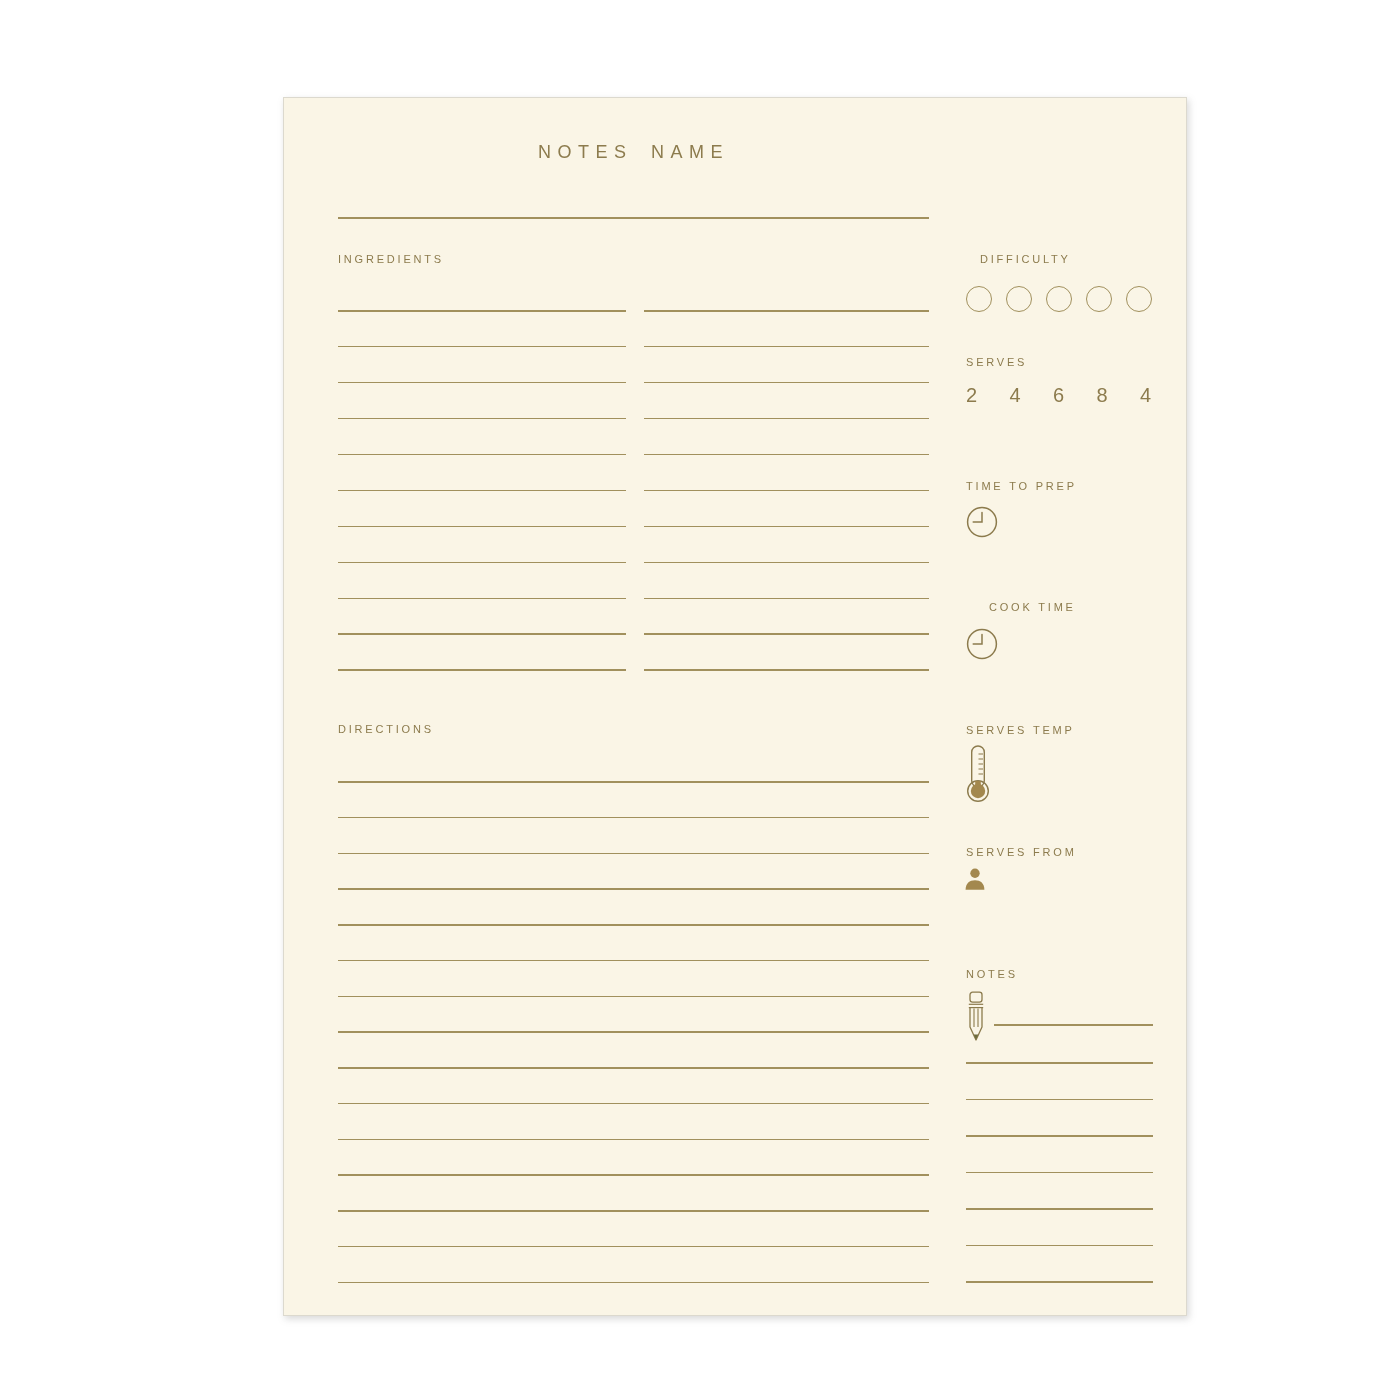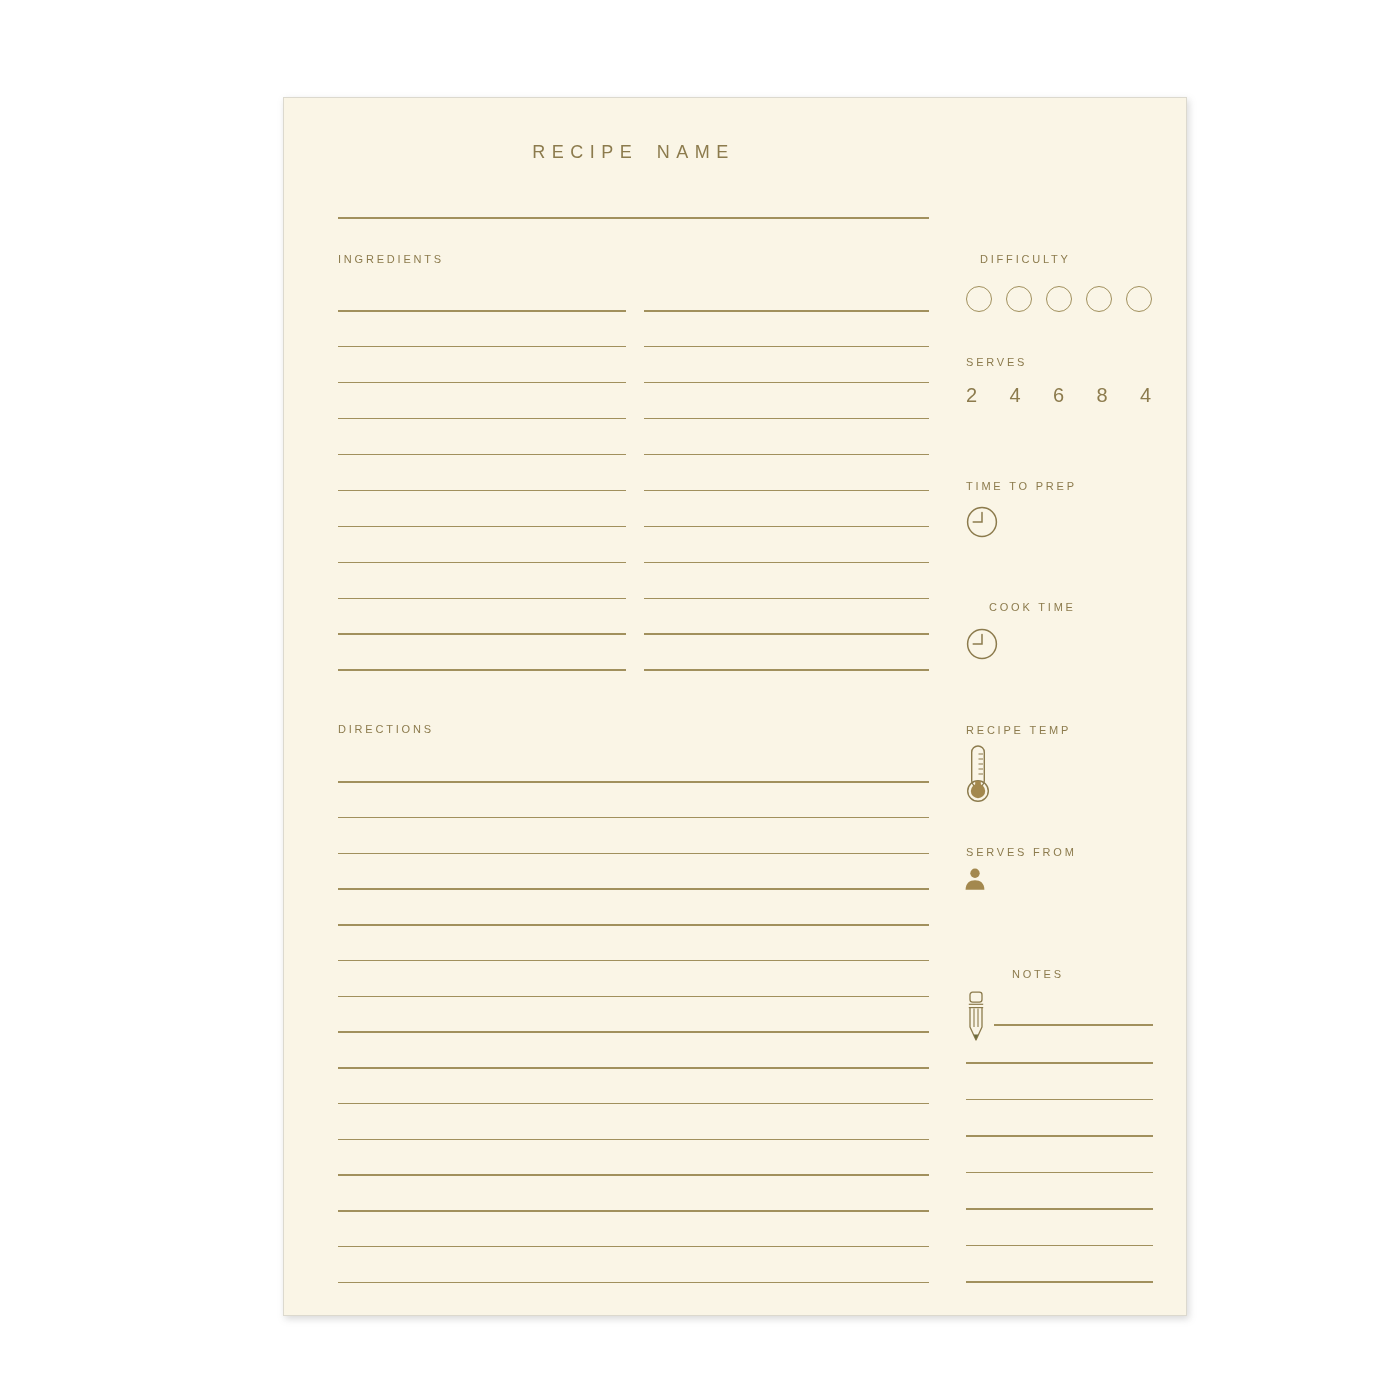"RECIPE NAME" div.title { text: RECIPE -> NOTES }
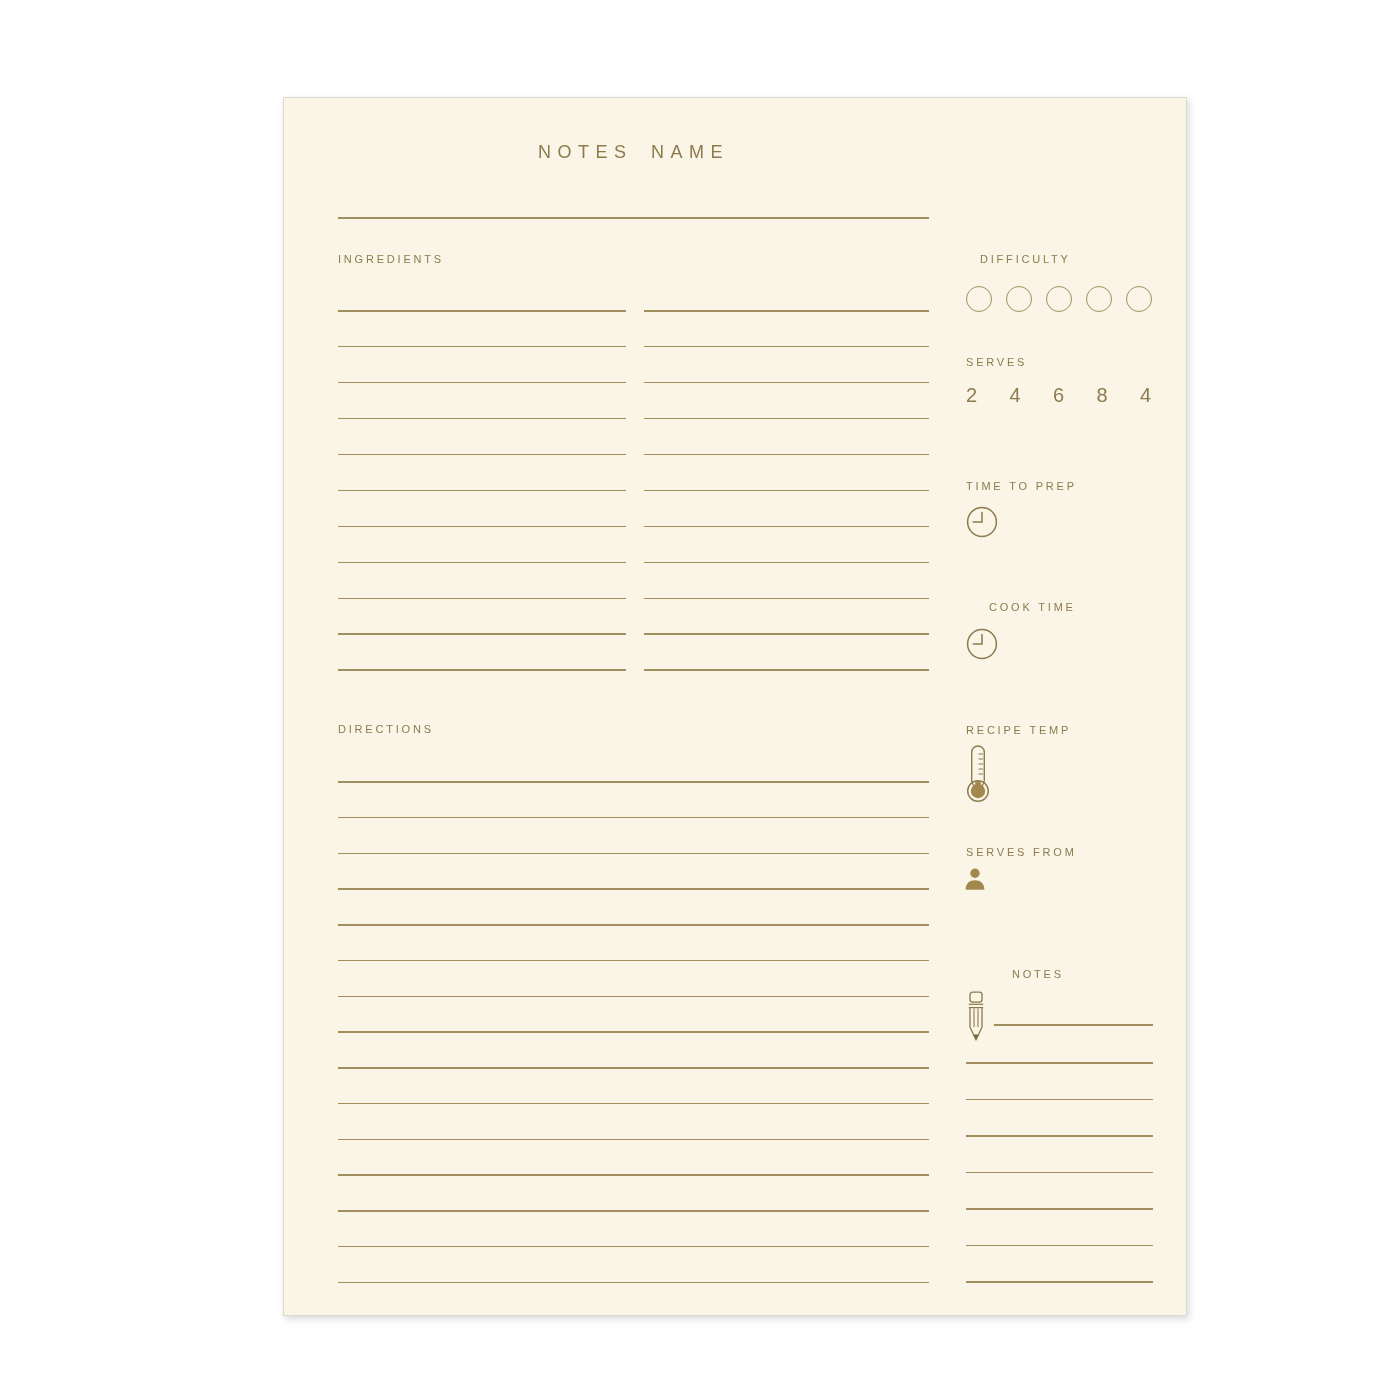"RECIPE TEMP" div.label { text: RECIPE -> SERVES }
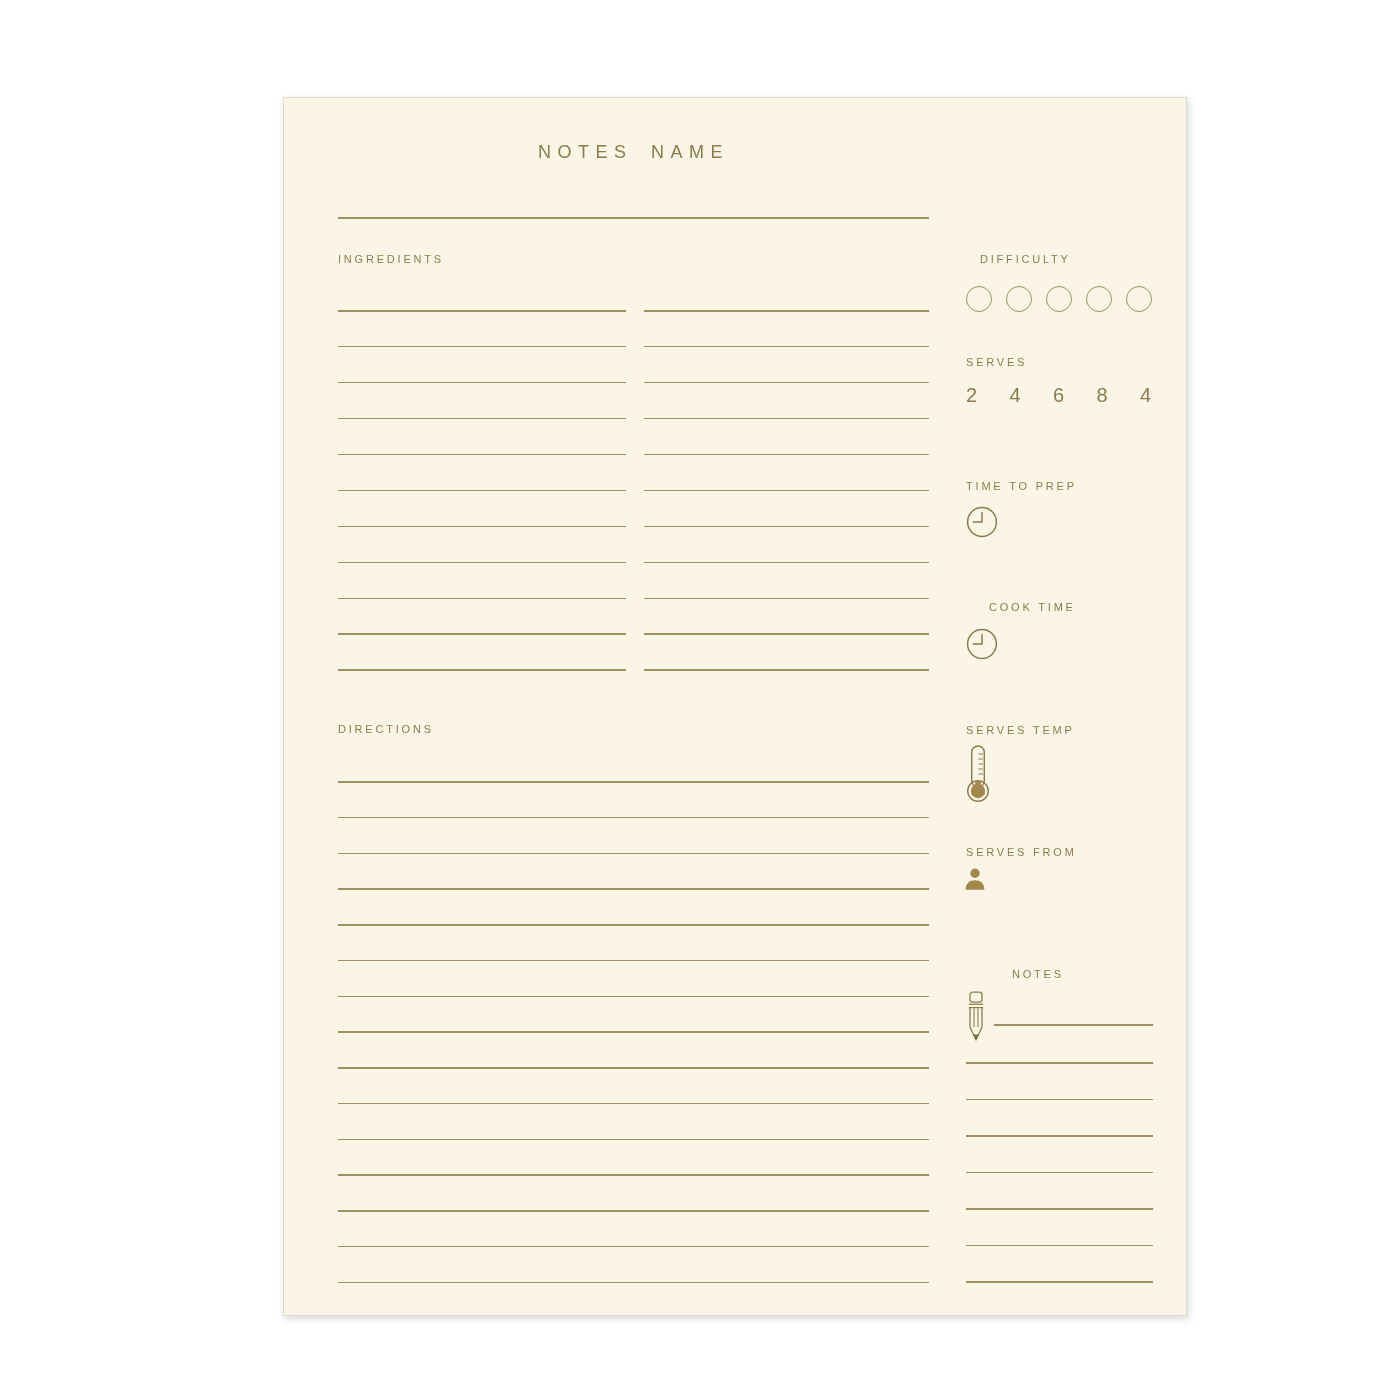"NOTES" .notes-label { margin-left: 46px -> none }
